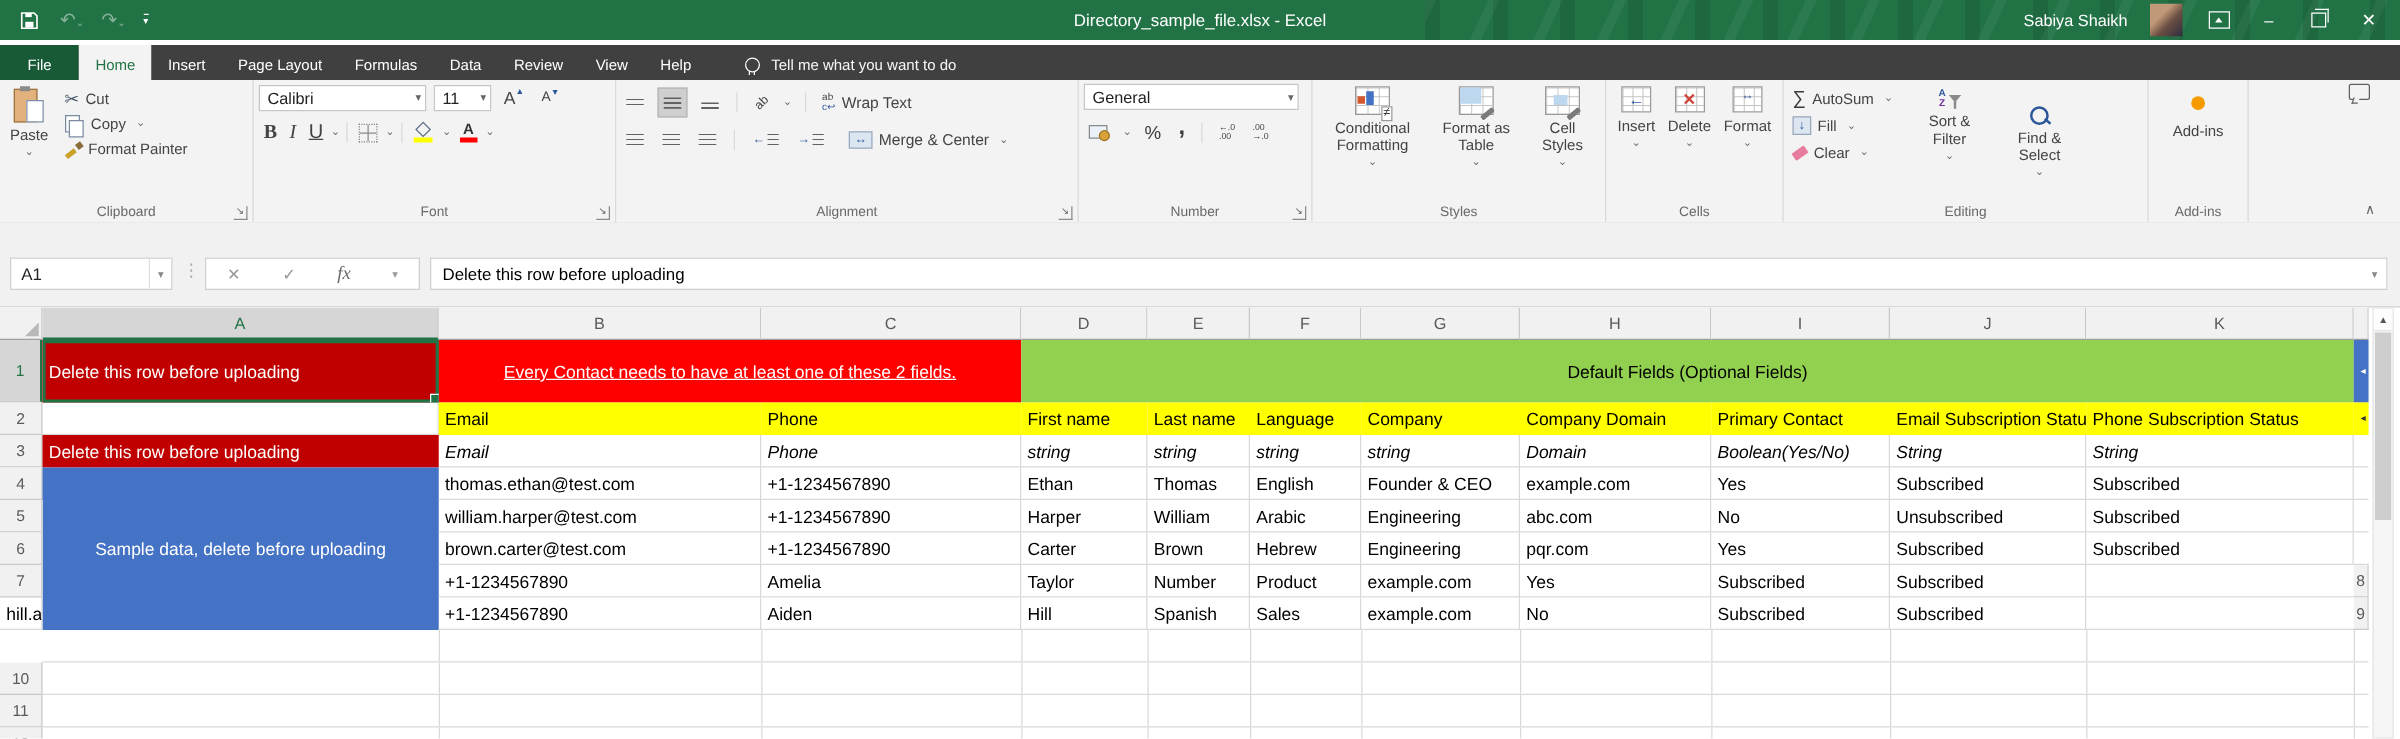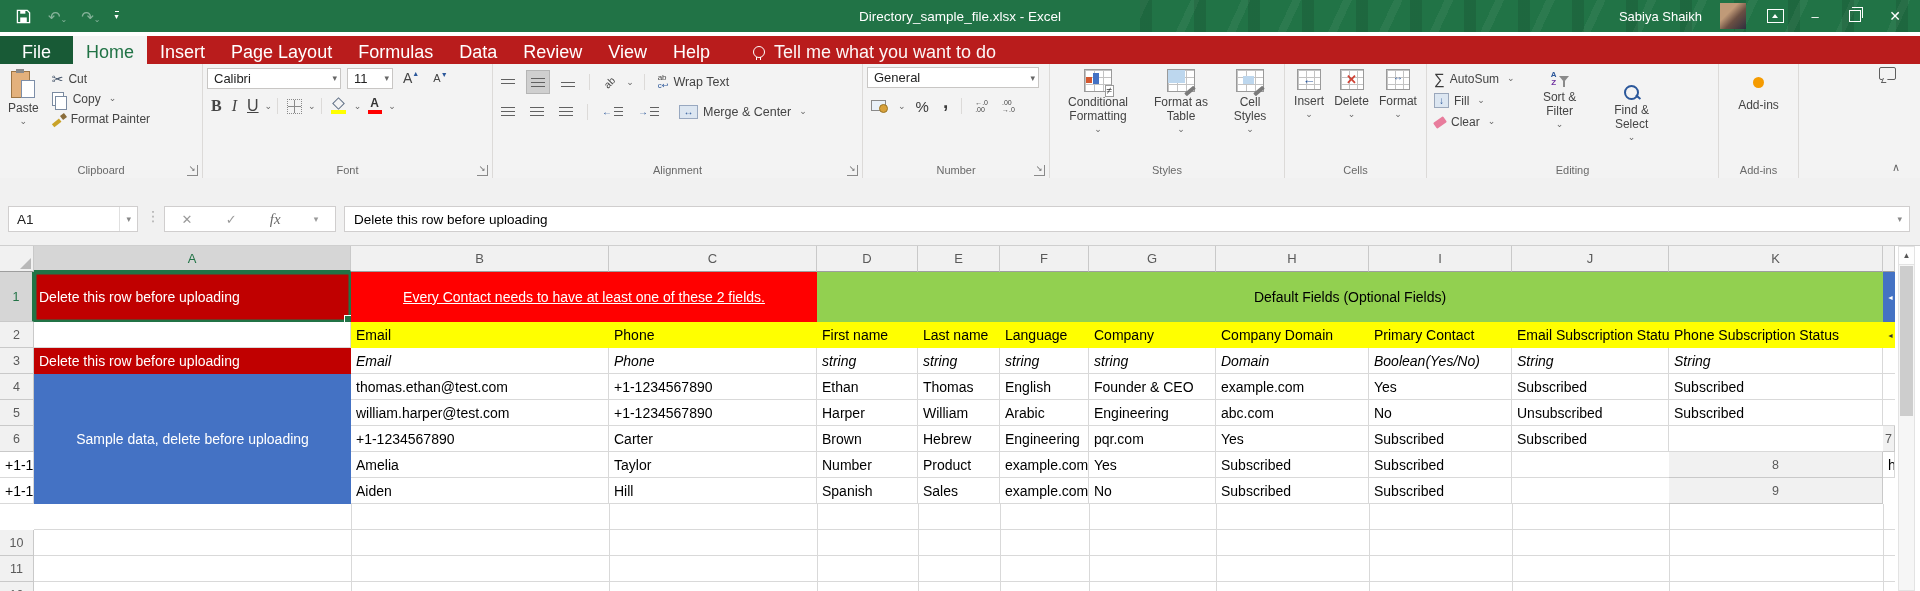"File" .tabrow { background: #b91c1c -> #404040; font-size: 18px -> 12px }
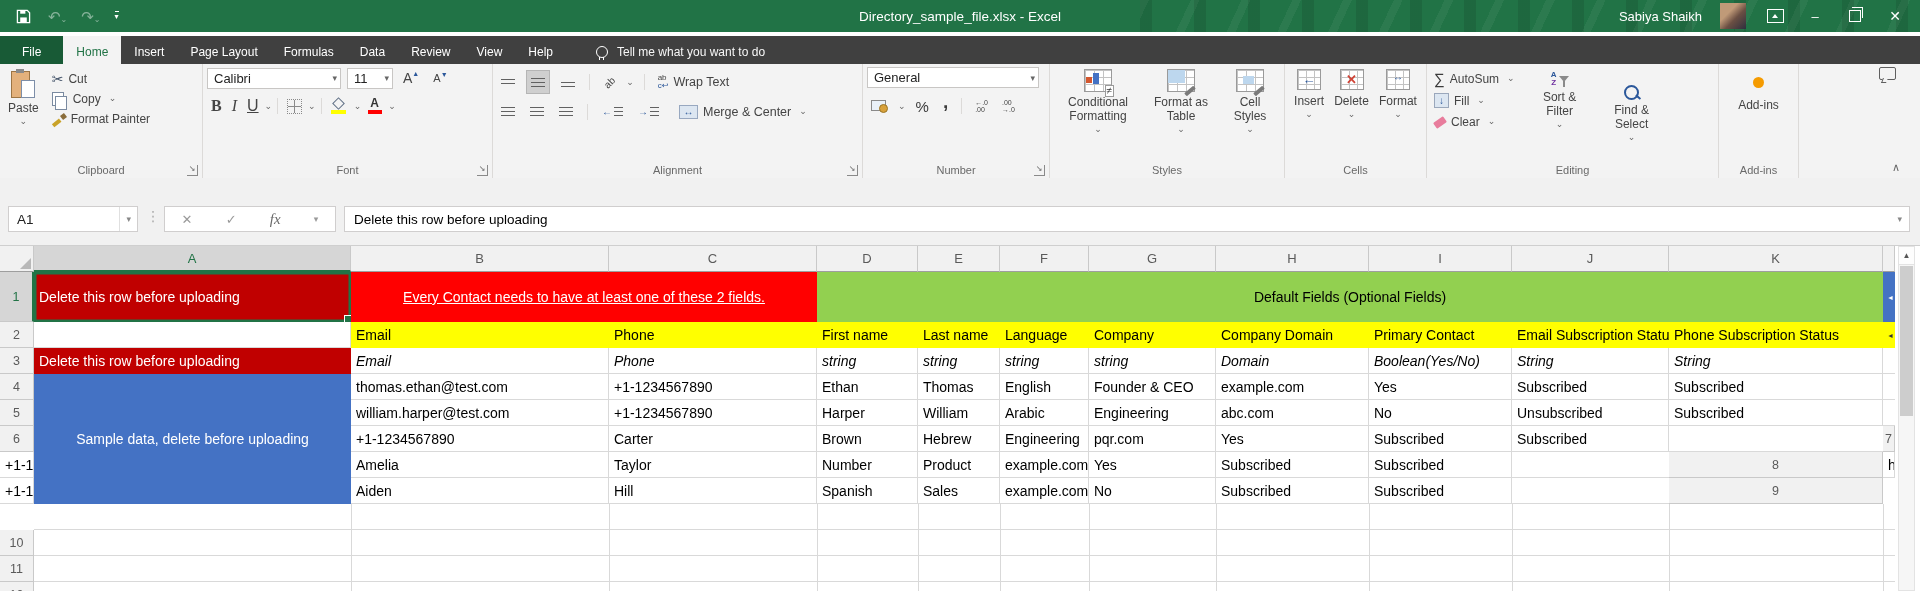"brown.carter@test.com" div.c { html: none -> <div>brown.carter@test.com</div> }
